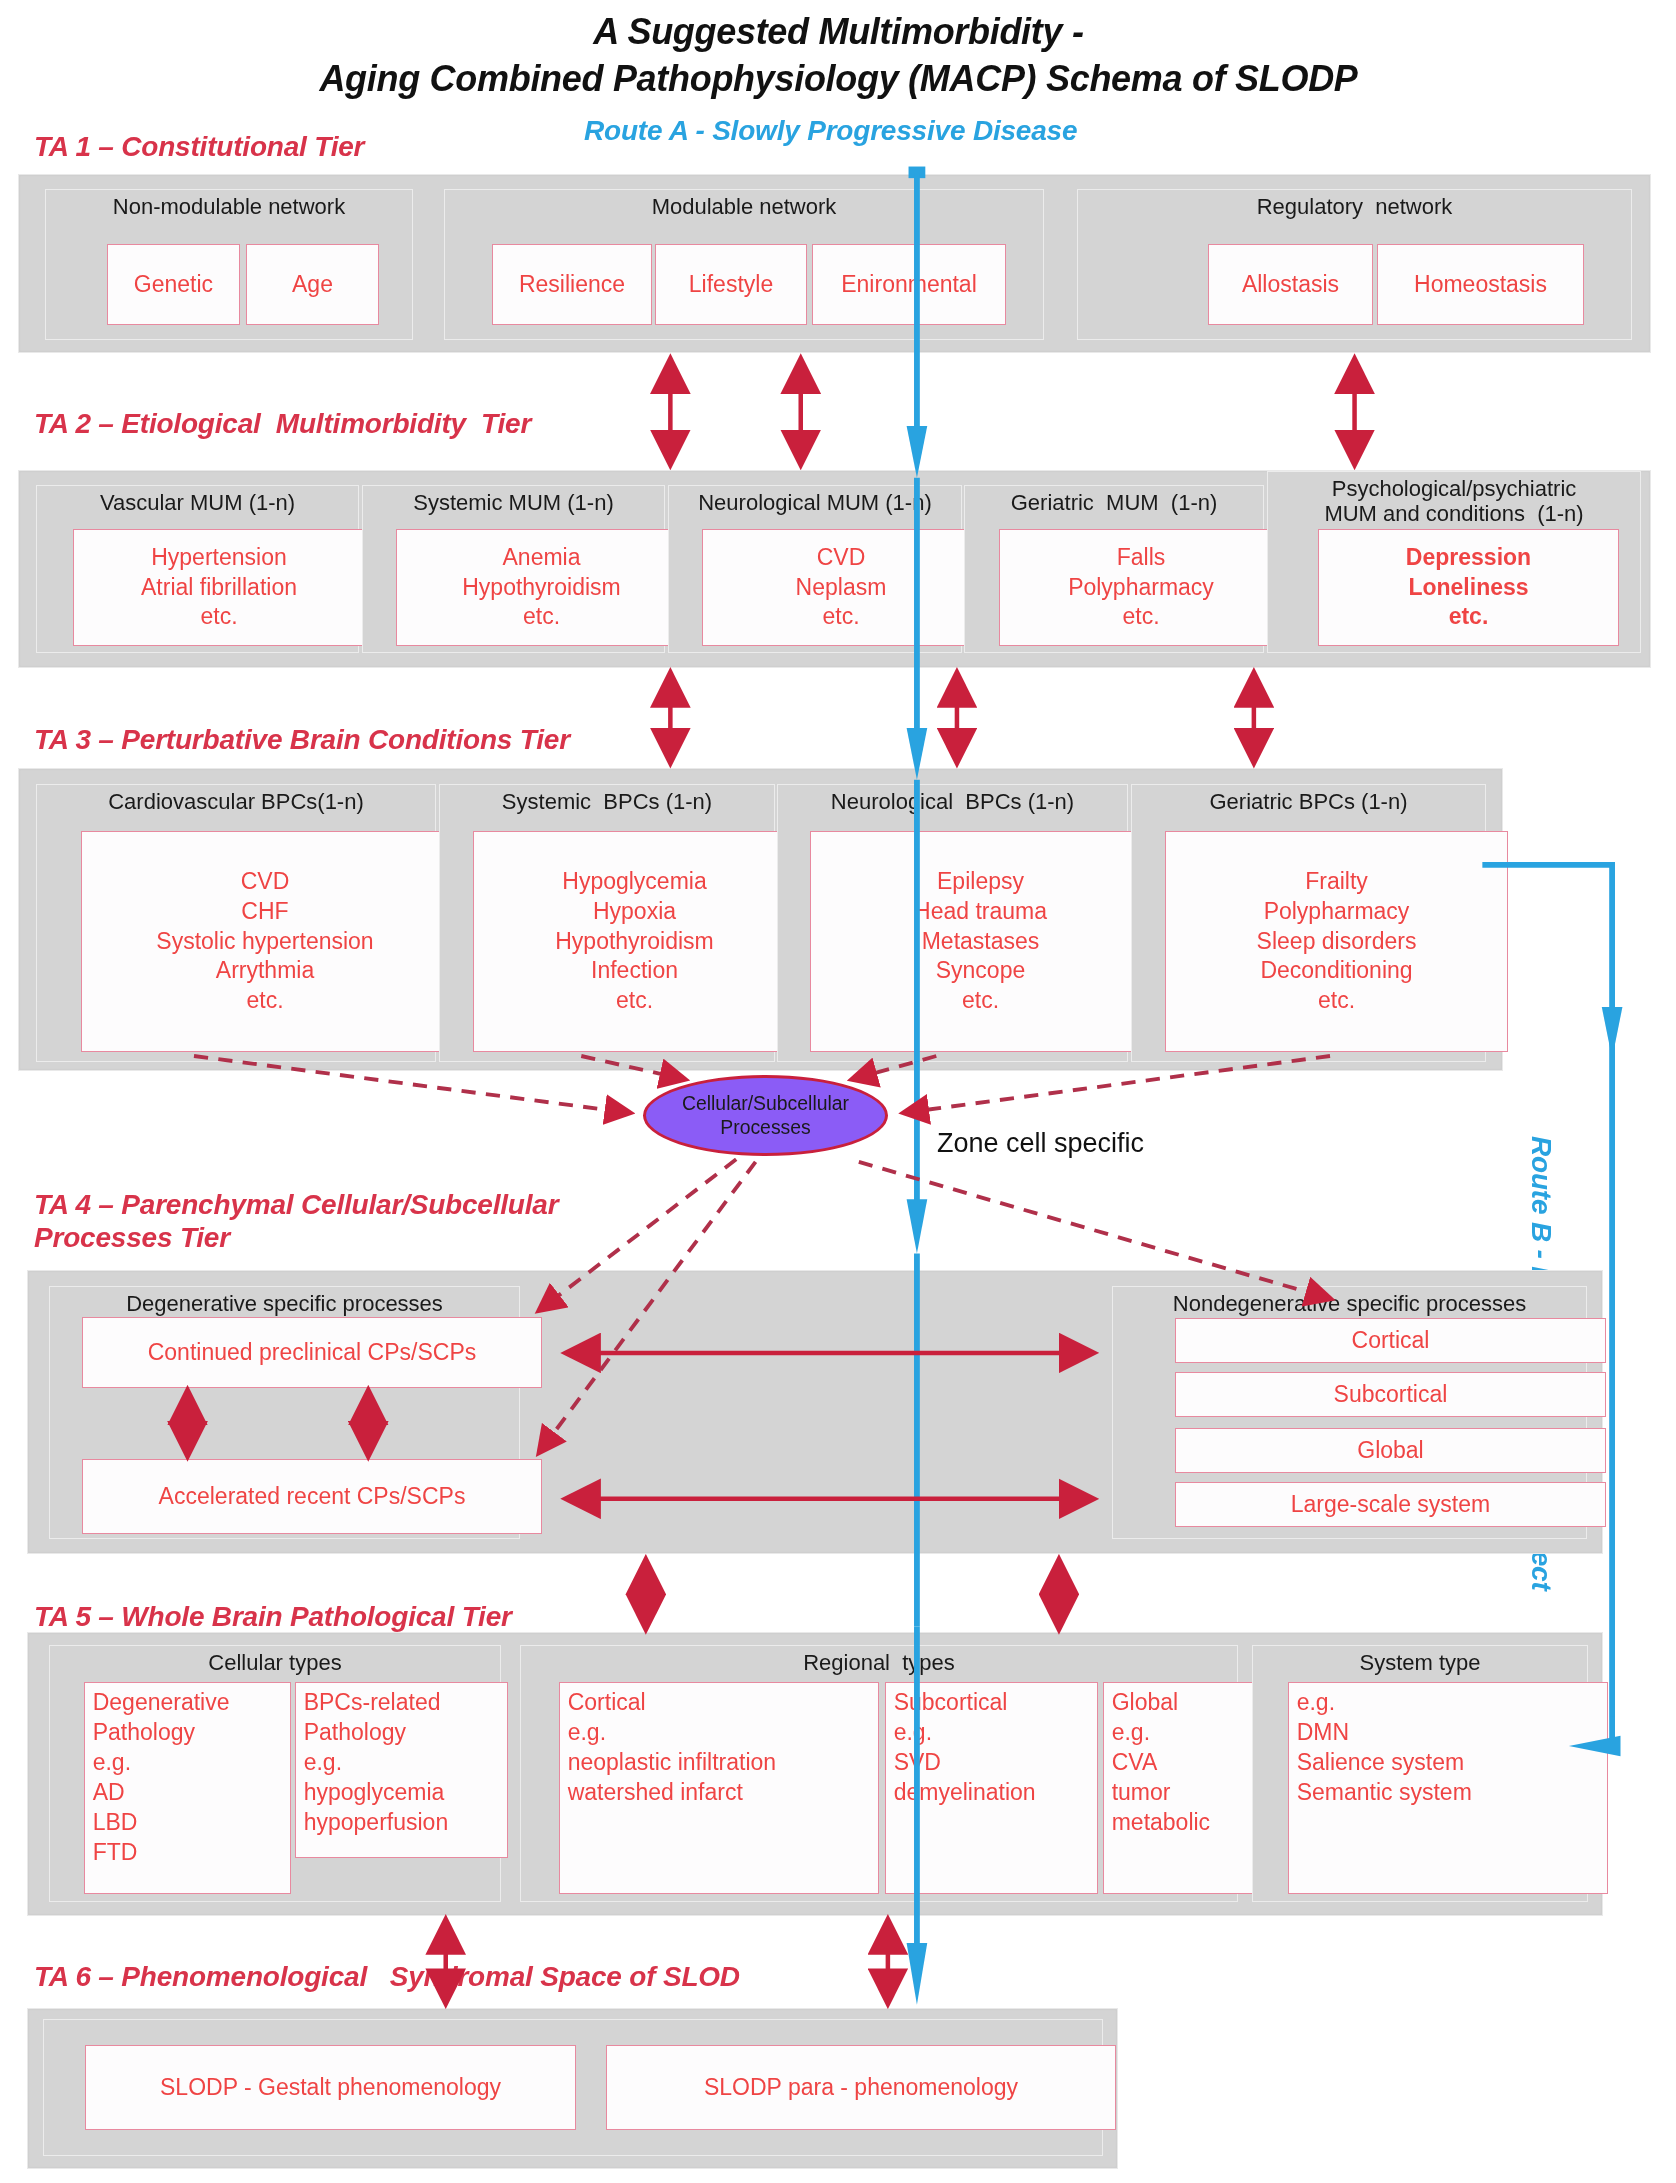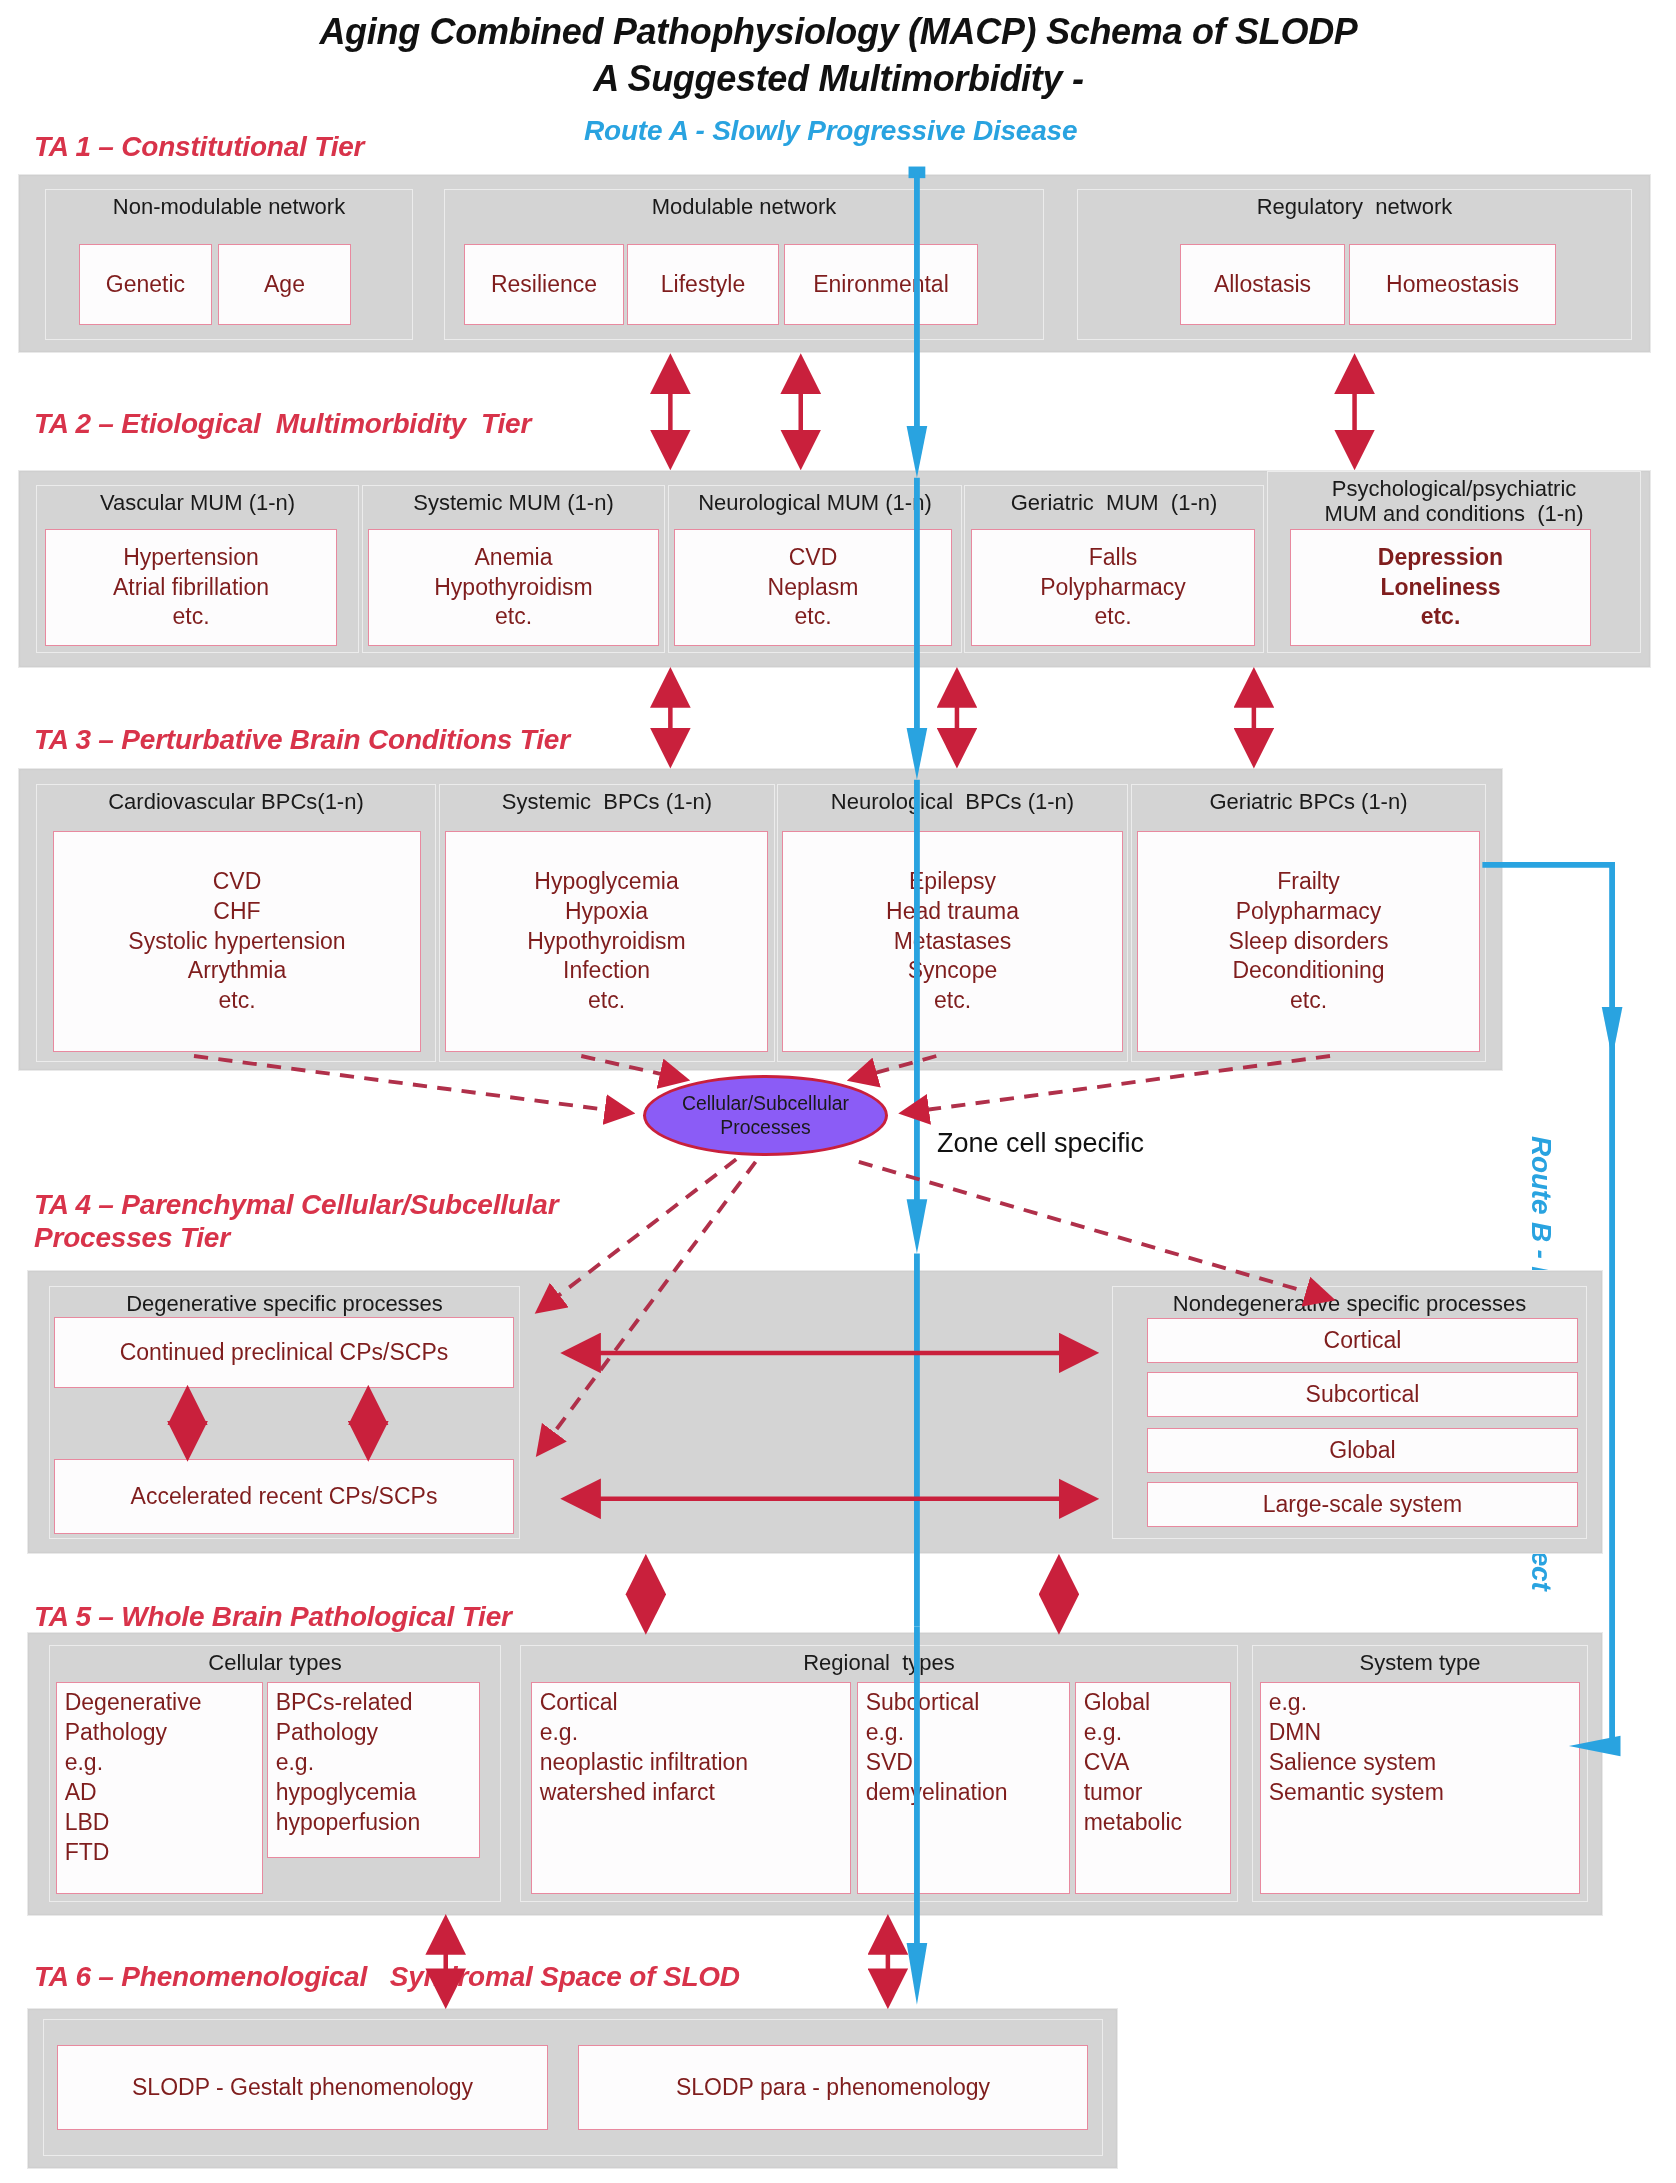"Aging Combined Pathophysiology (MACP)" div { order: before "A Suggested Multimorbidity -" -> after "A Suggested Multimorbidity -" }
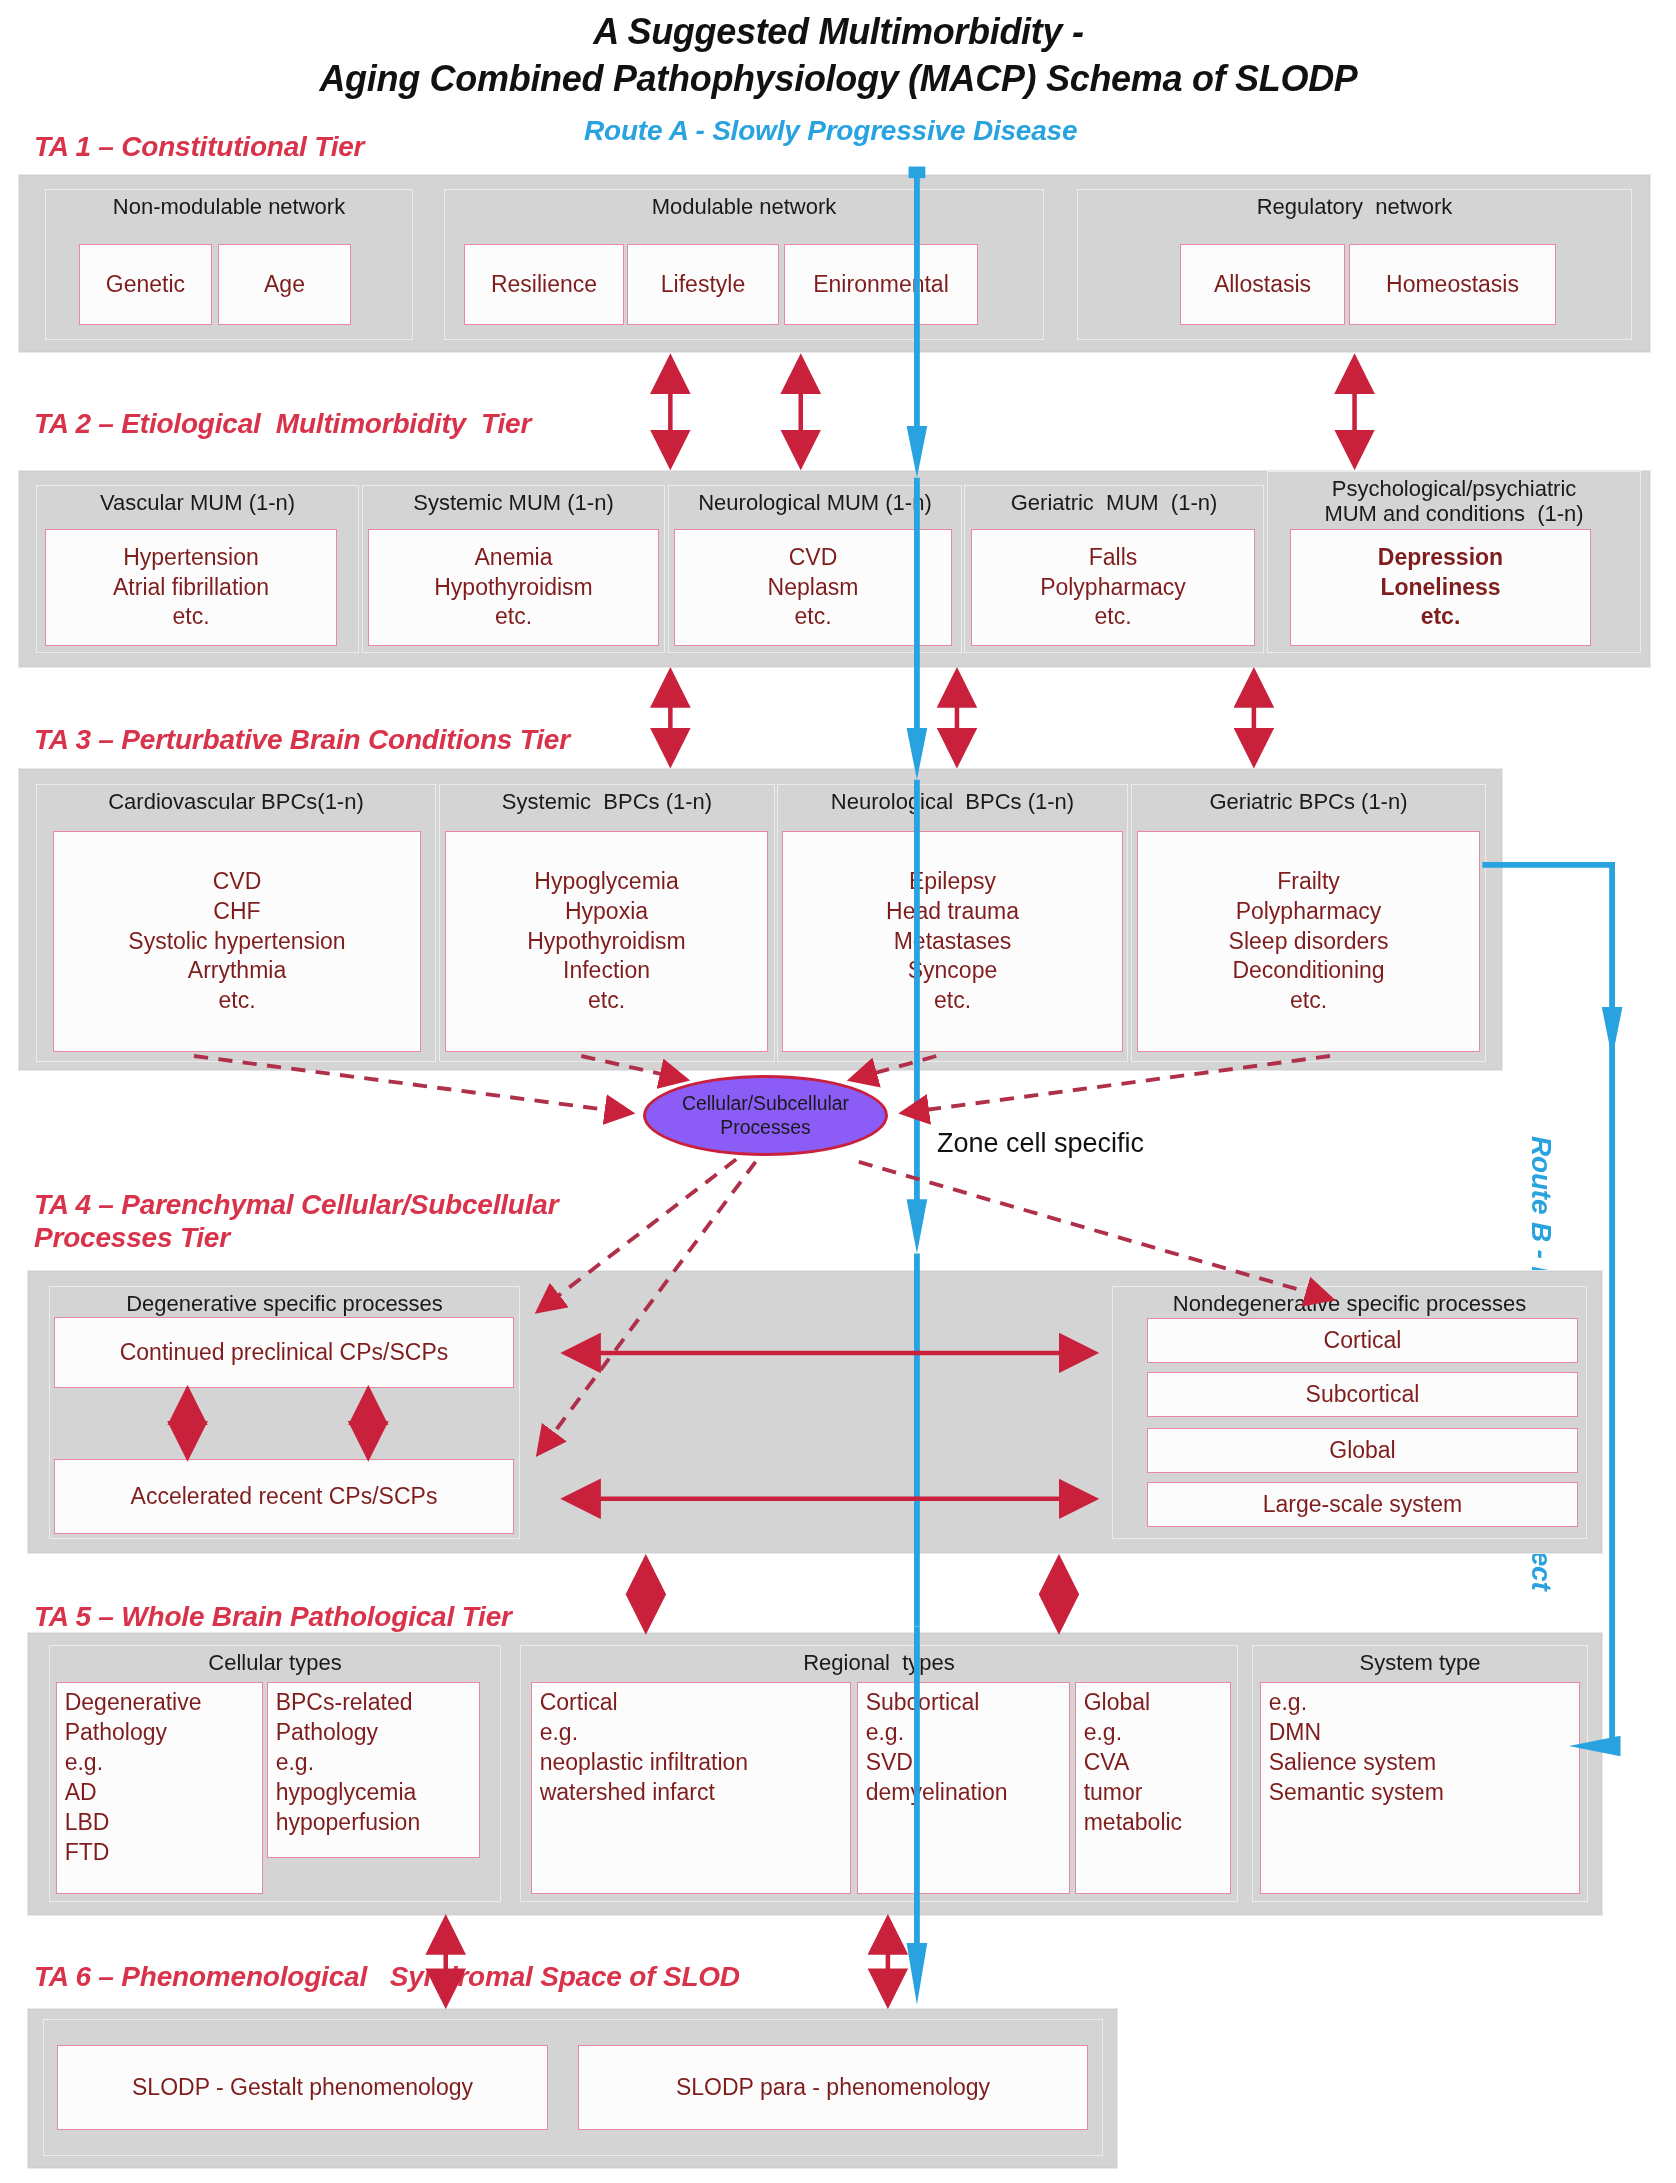"Genetic" .box { color: #7f1d1d -> #ef4444; margin-left: none -> 28px }
